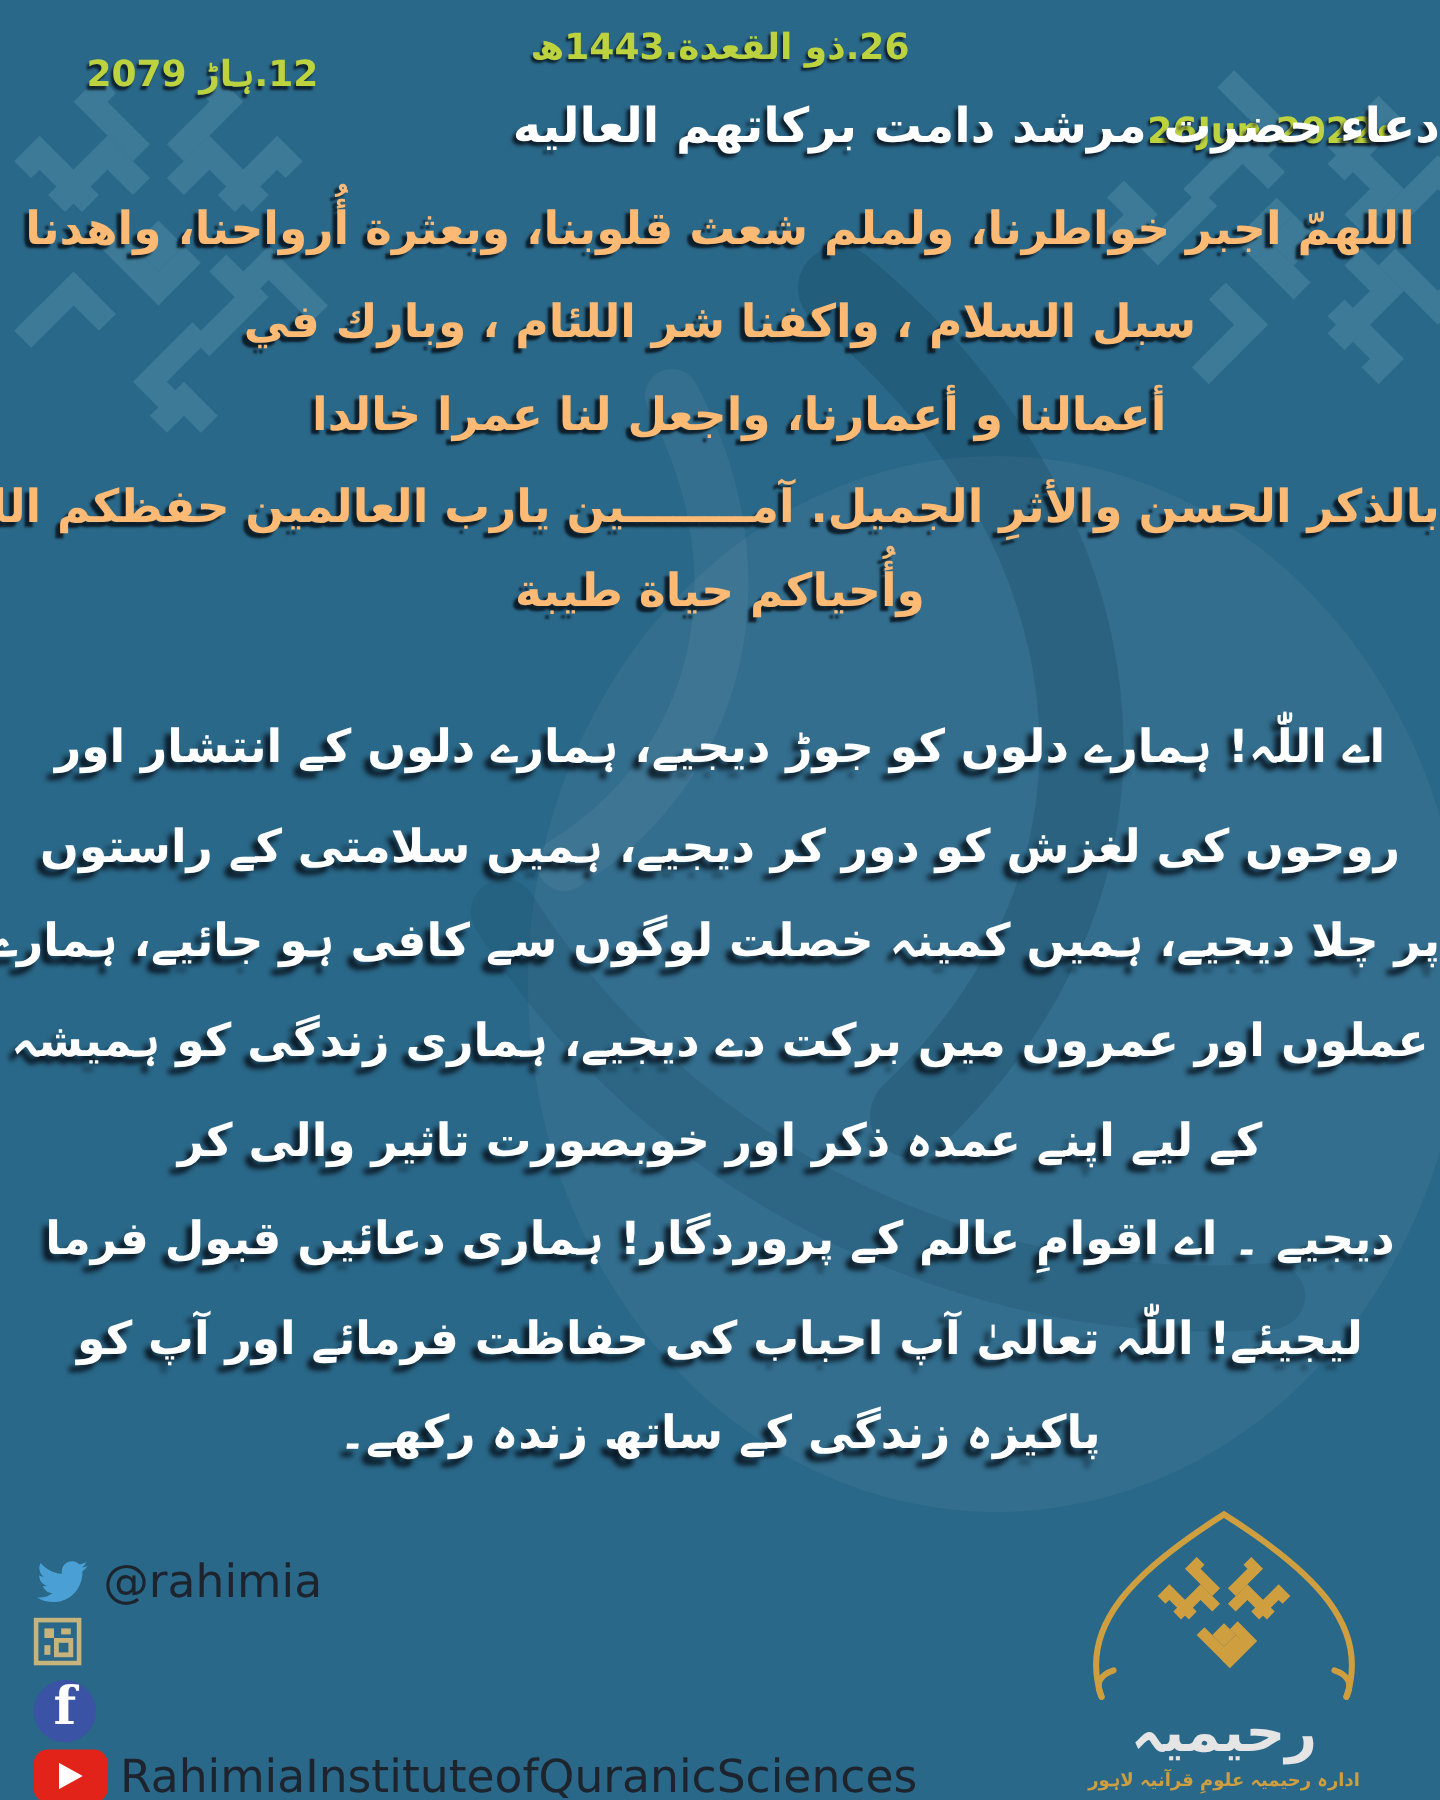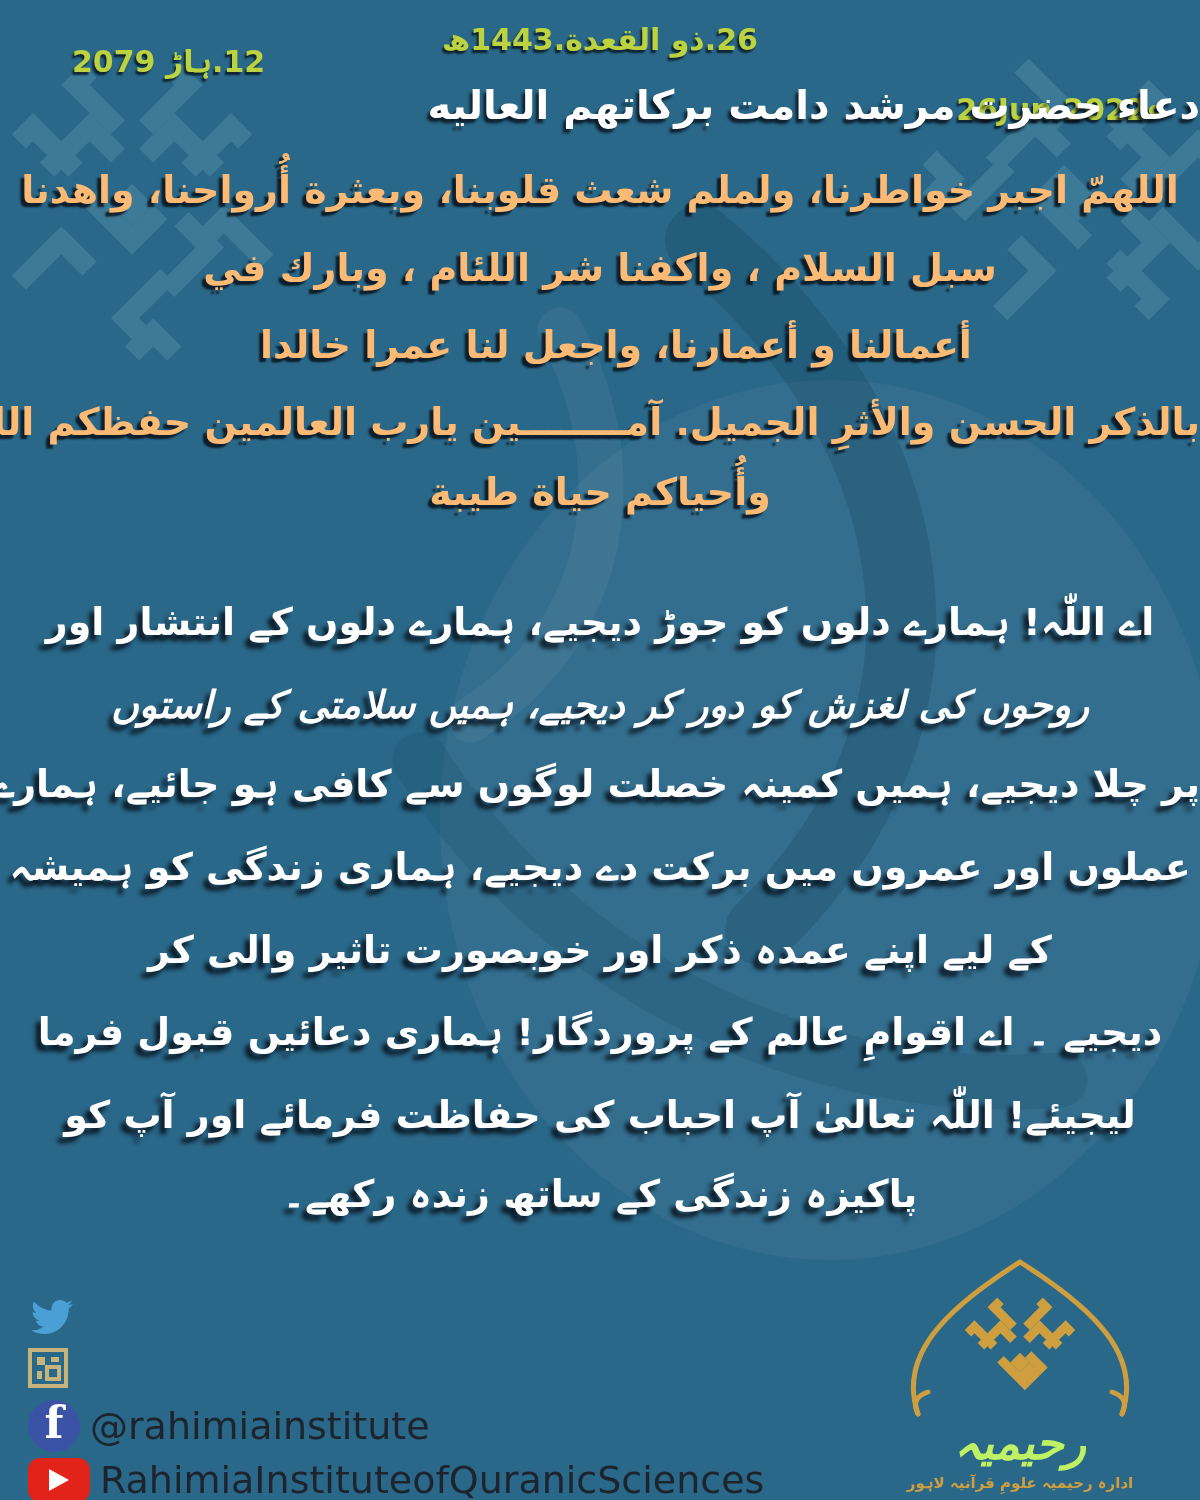"روحوں کی لغزش کو دور" div.ur-line { font-style: italic -> none }
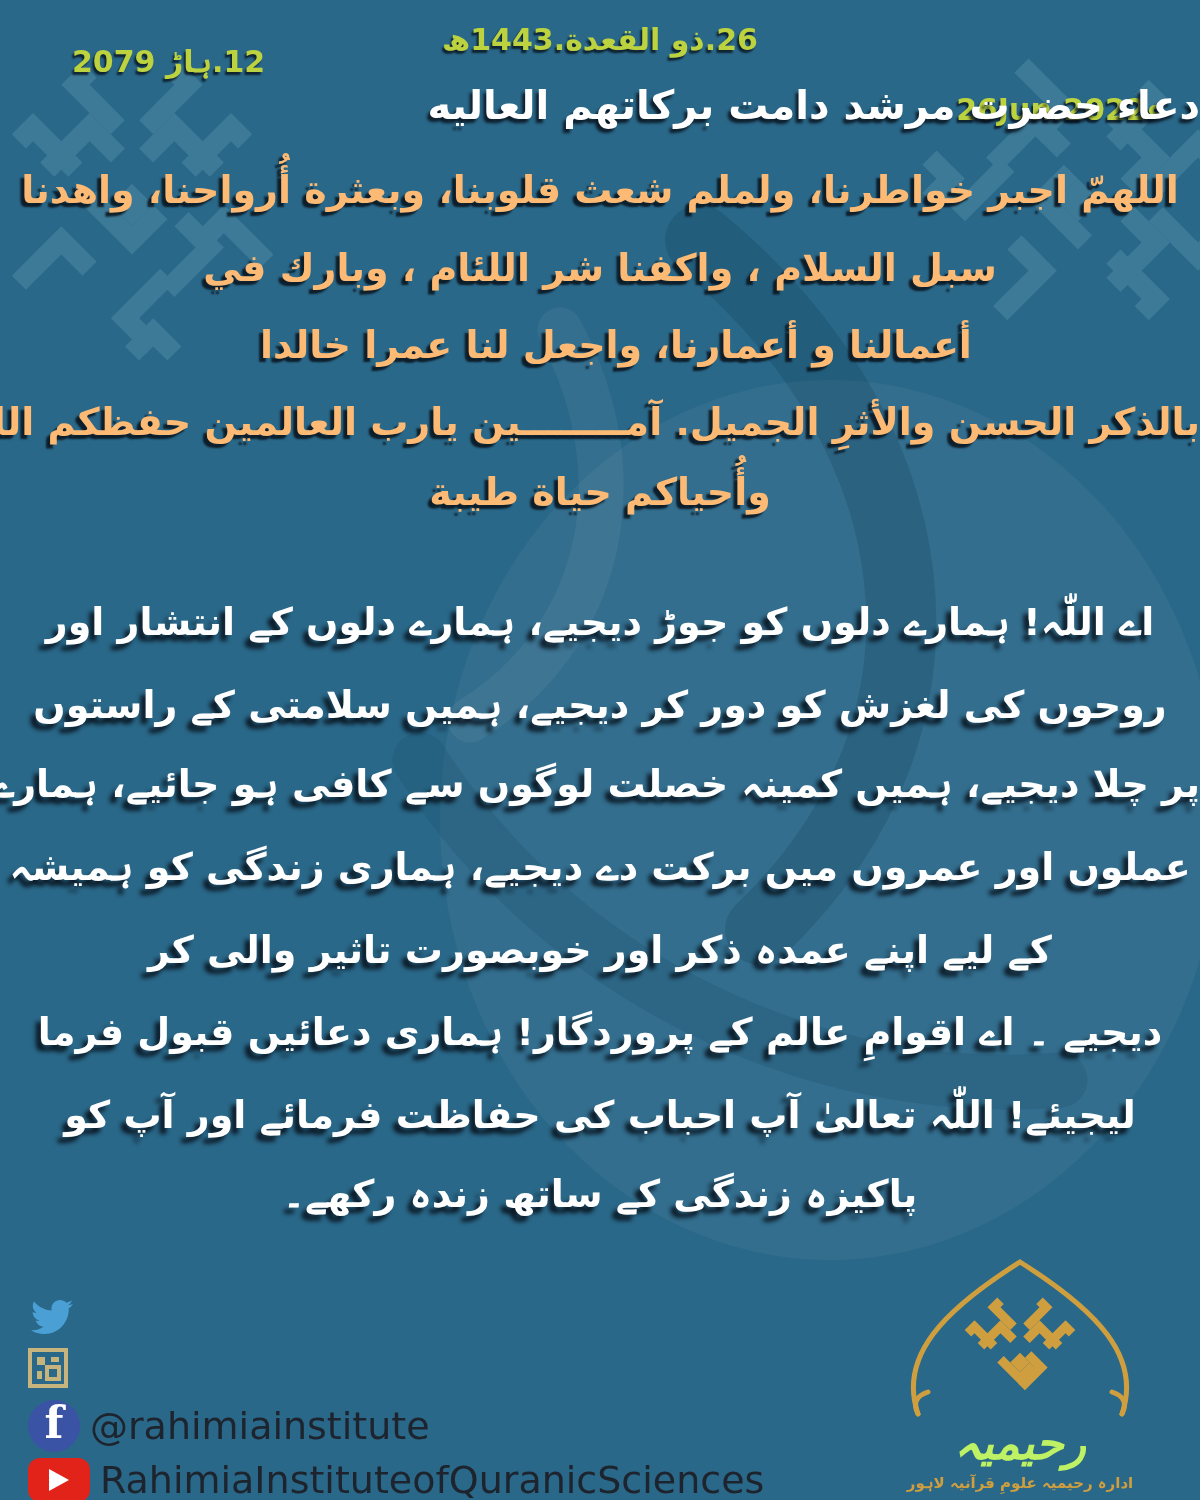"@rahimia" span { html: none -> <span>@rahimia</span> }
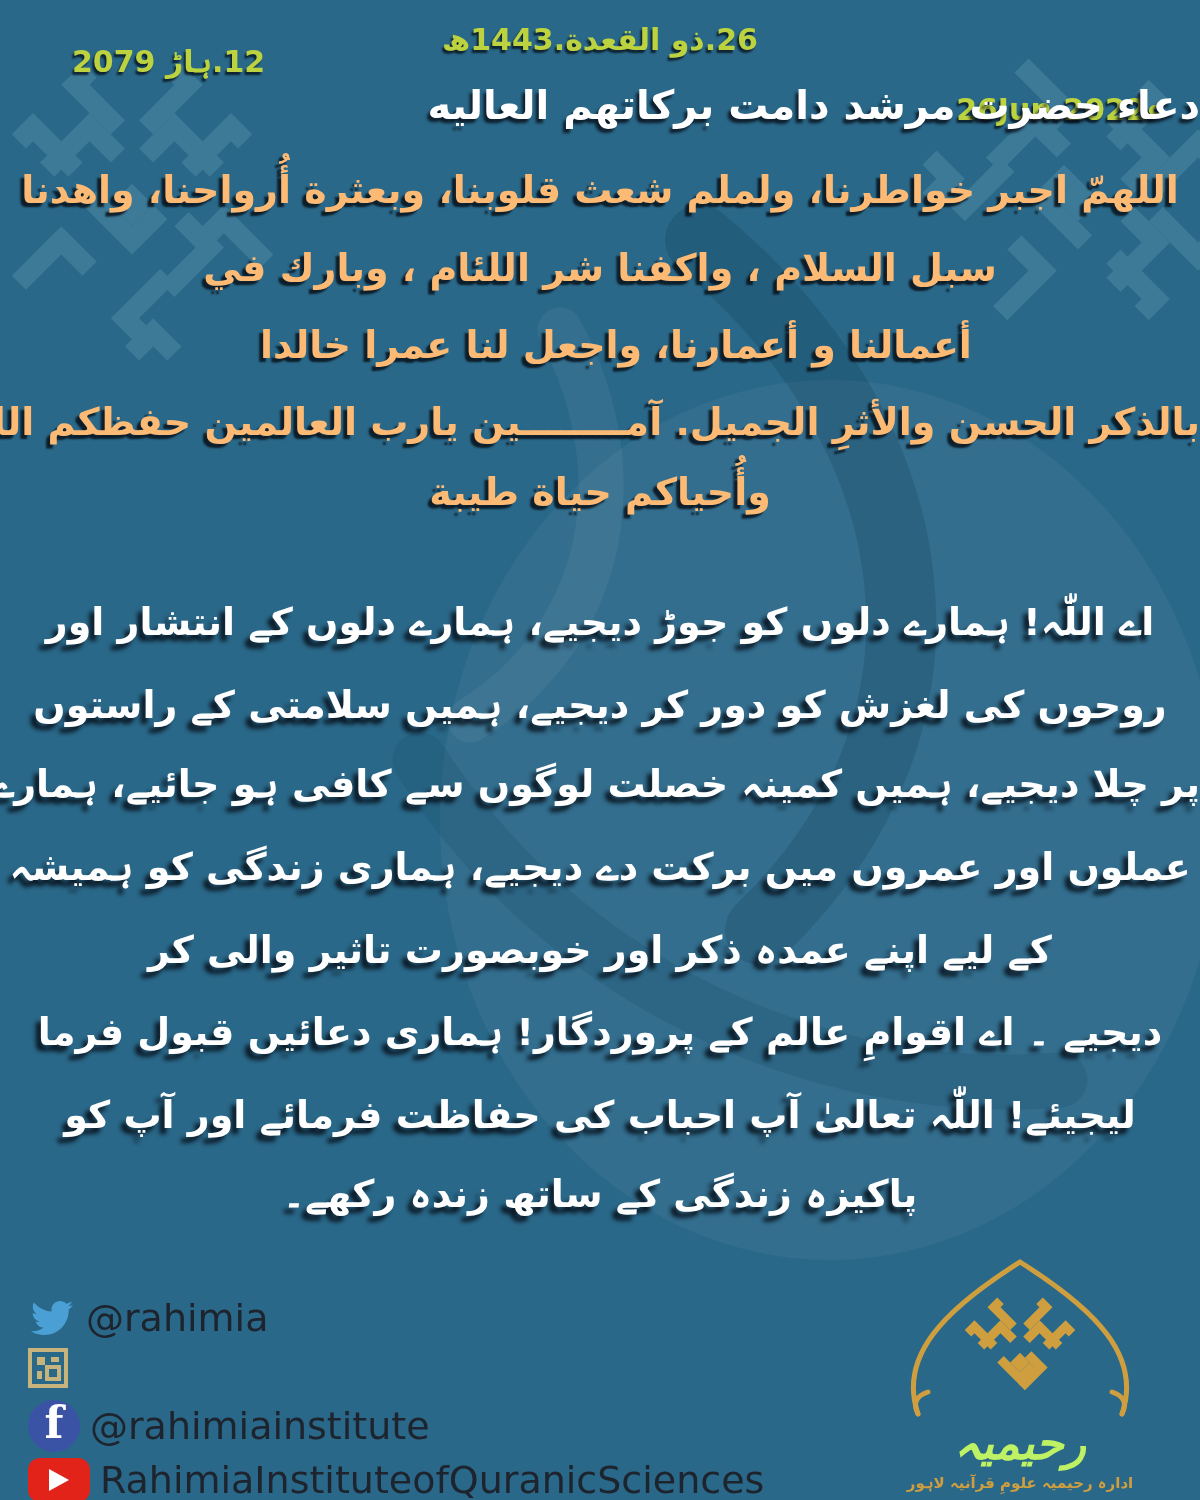"@rahimiainstitute" span { html: <span>@rahimiainstitute</span> -> none }
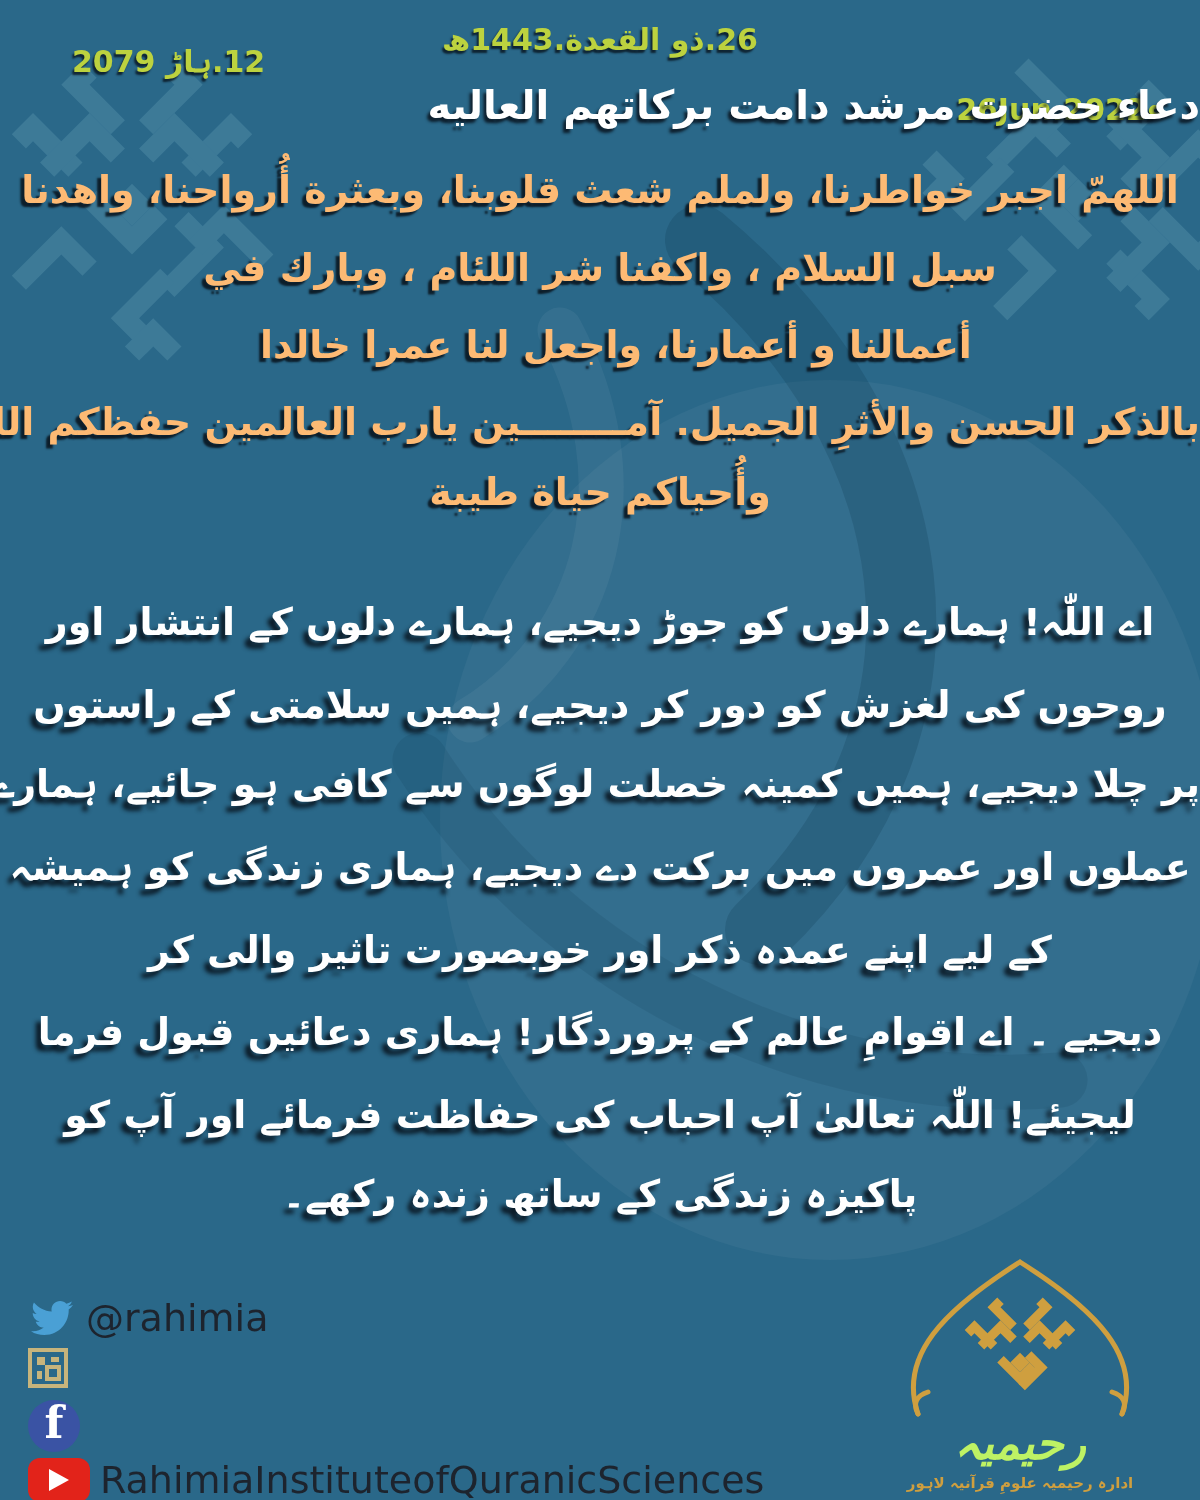"رحیمیہ" .logo-name { color: #bef264 -> #e5e5e5; font-style: italic -> none }
